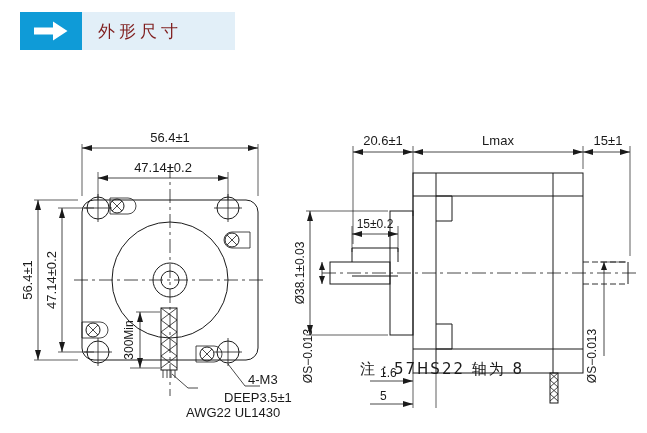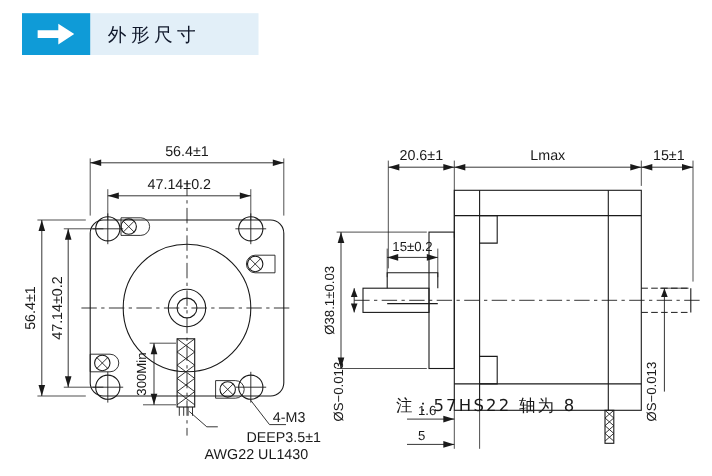"外形尺寸" #header-title { color: #0f172a -> #7f1d1d }
